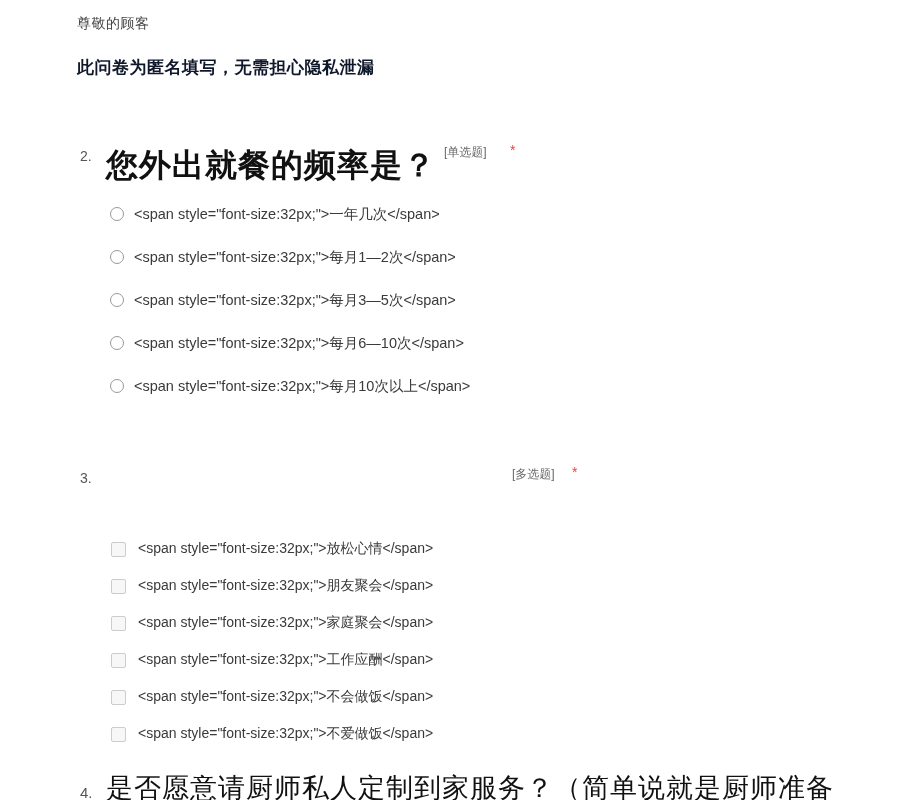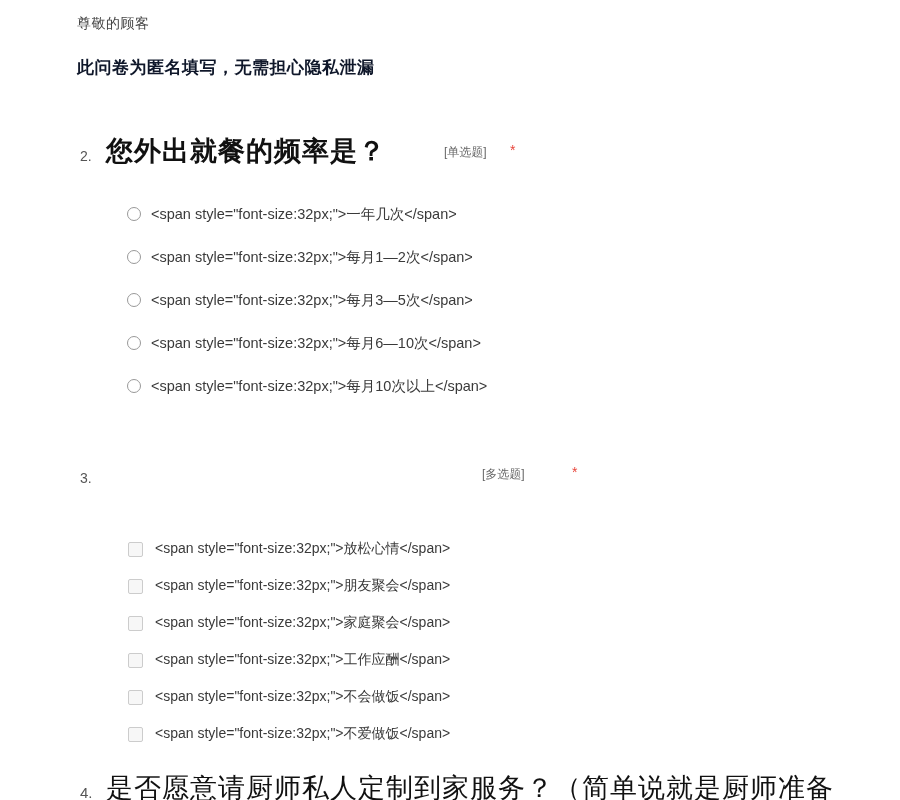"您外出就餐的频率是？" .q-title { font-size: 27px -> 32px; top: 5px -> 16px }
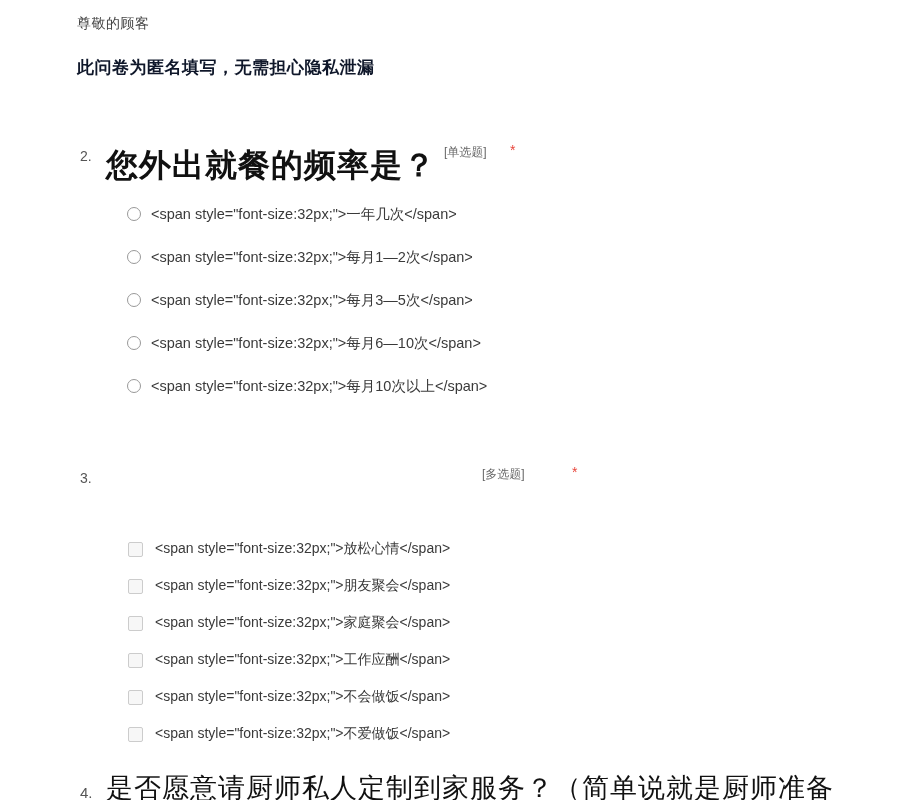"<span" .options { left: 17px -> 0 }
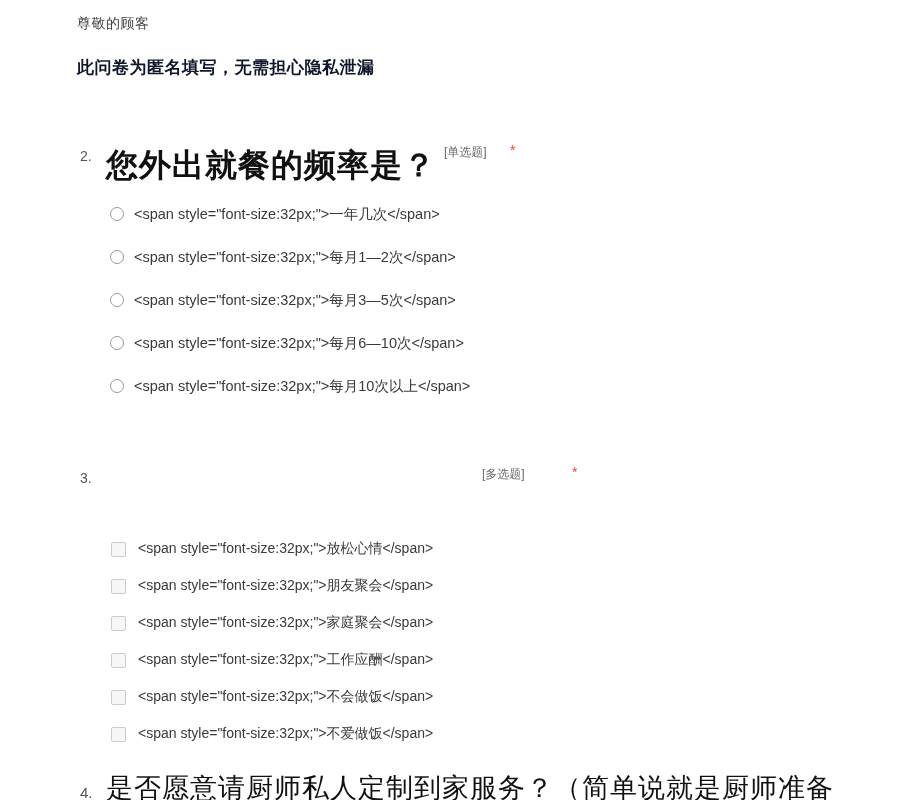"[多选题]" span.q-type { left: 442px -> 472px }
